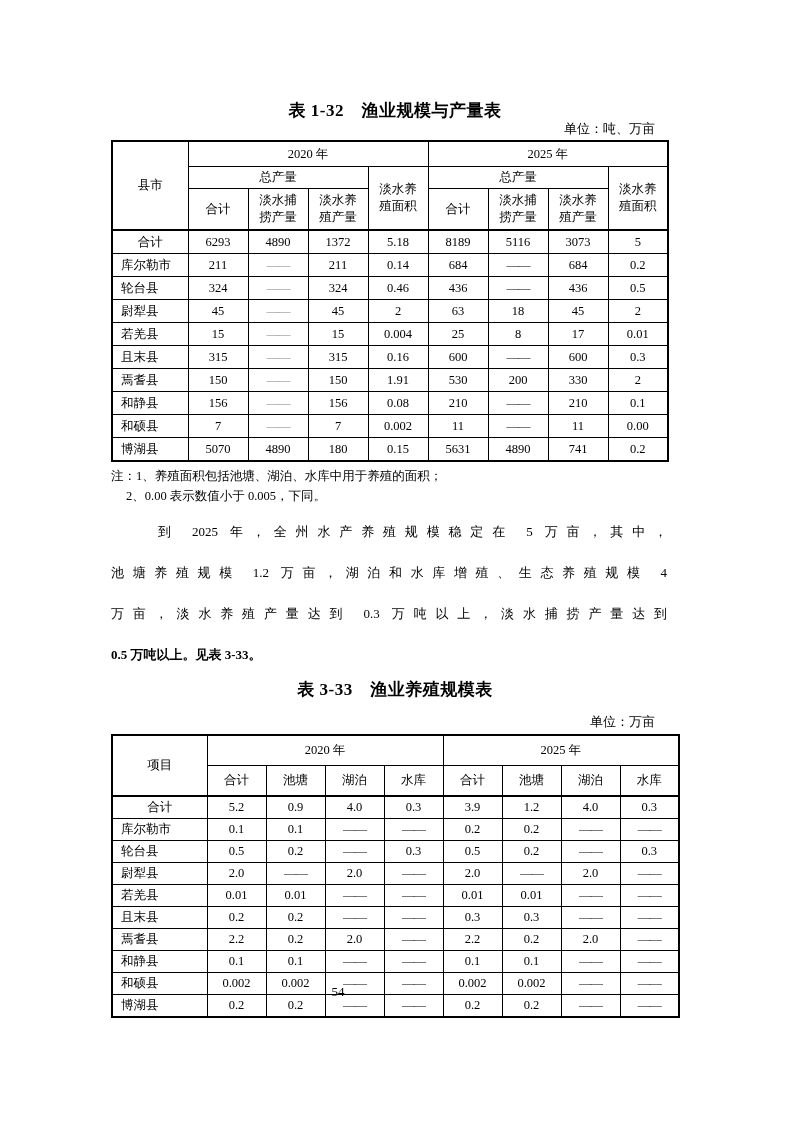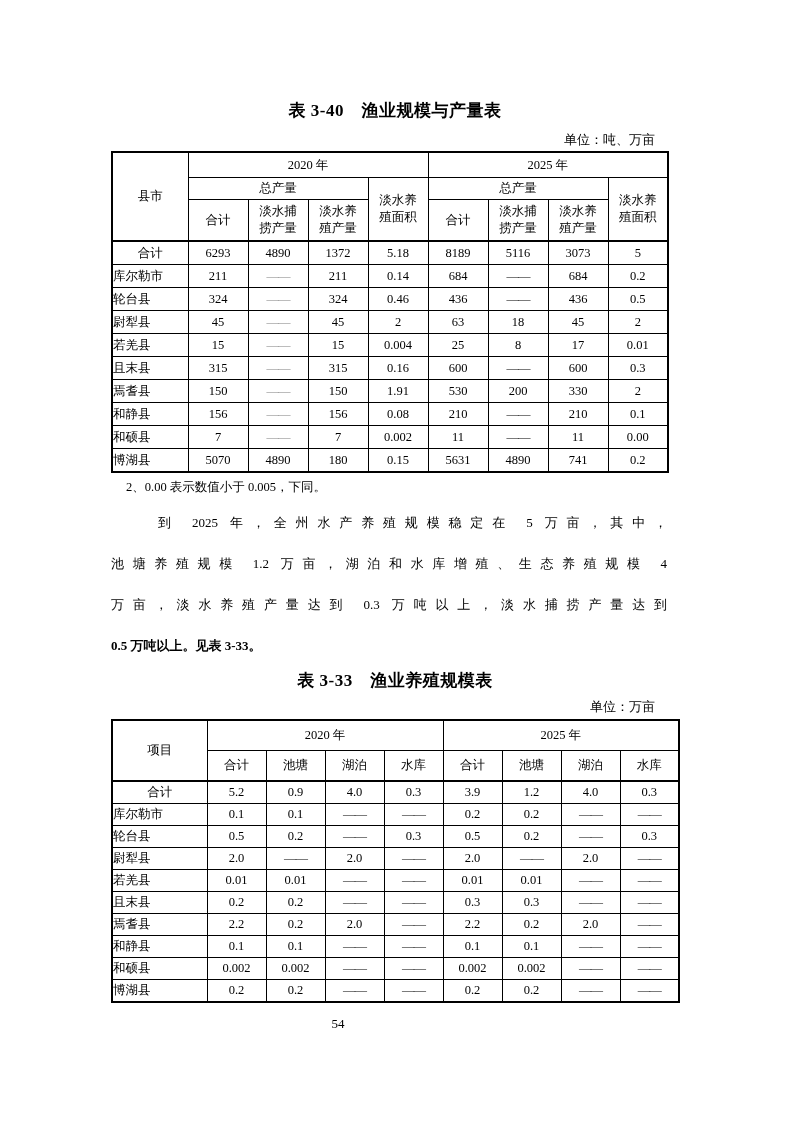"表 3-40 渔业规模与产量表" div.tbl-title { text: 3-40 -> 1-32 }
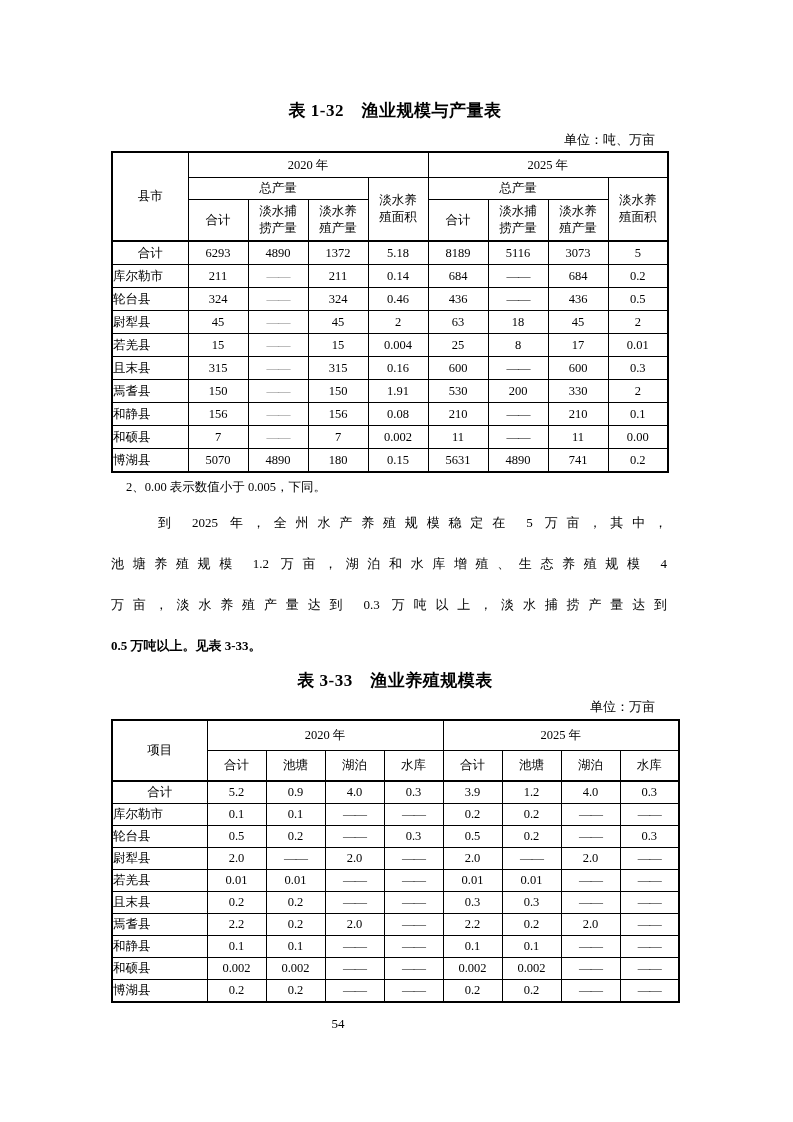"单位：吨、万亩" .unit-line { margin-top: 11px -> none }
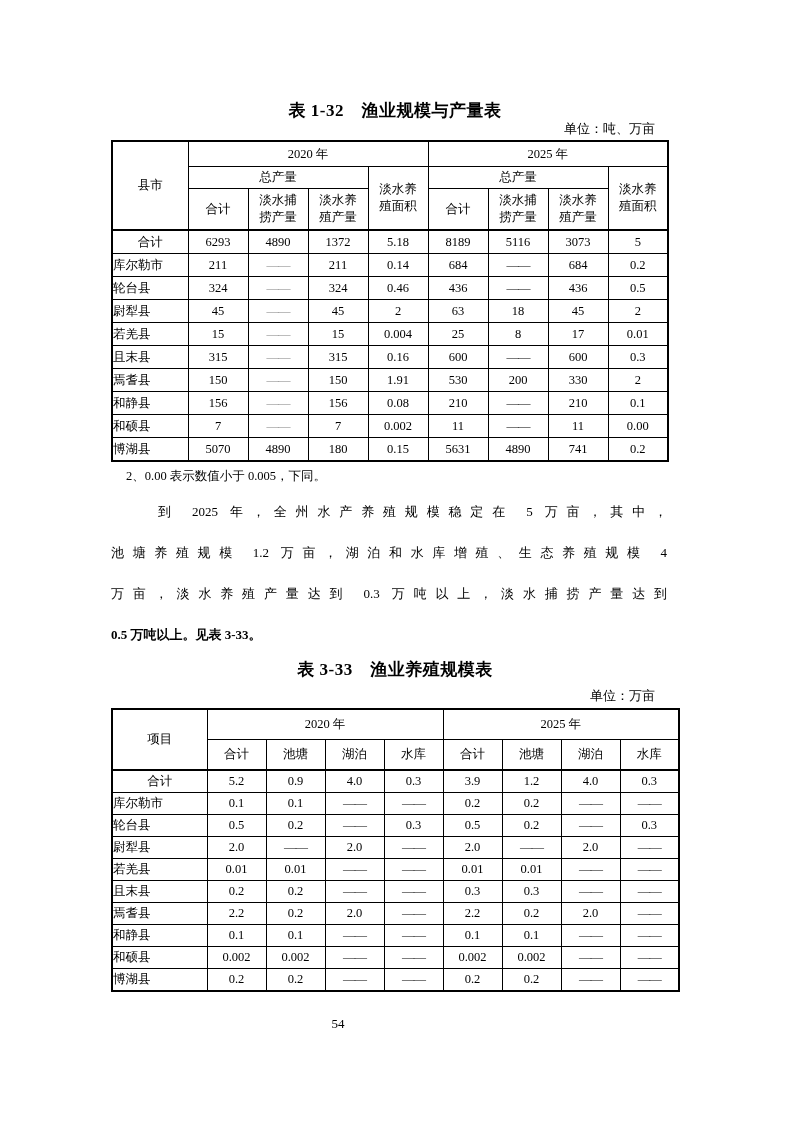"库尔勒市" td.rowlabel { padding-left: 0 -> 8px }
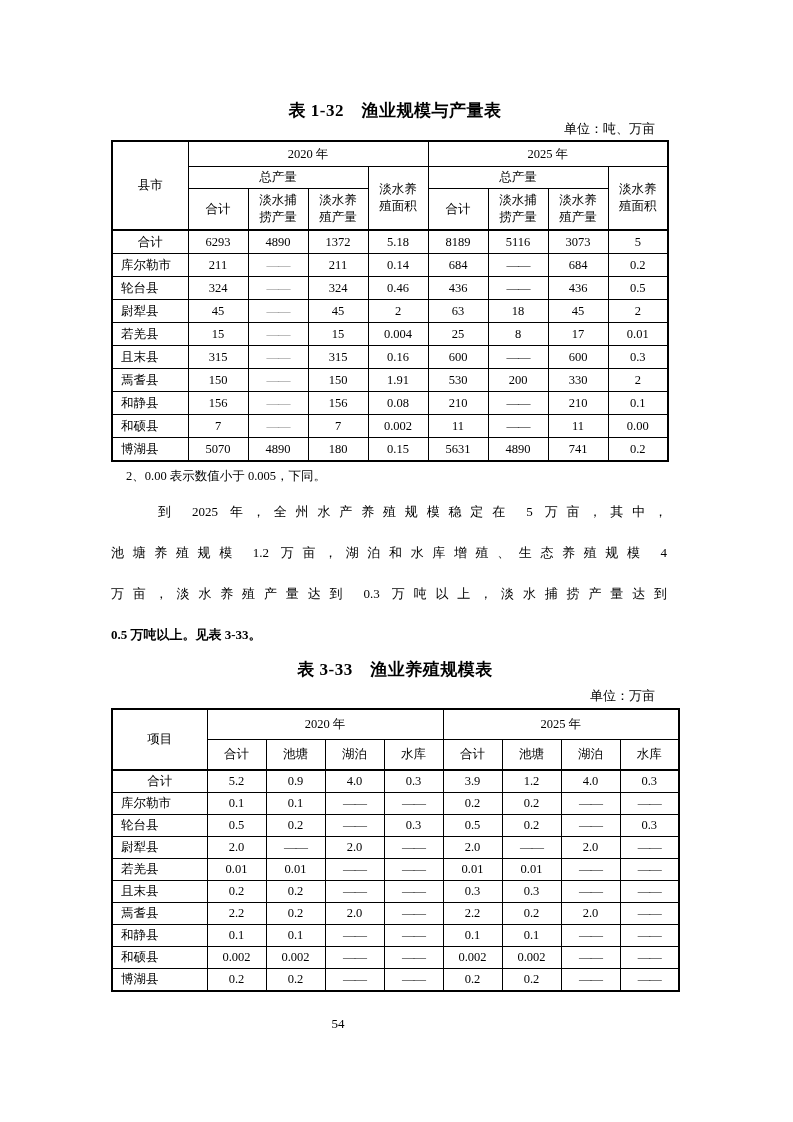"注：1、养殖面积包括池塘、湖泊、水库中用于养殖的面积；" div { html: none -> <div>注：1、养殖面积包括池塘、湖泊、水库中用于养殖的面积；</div> }
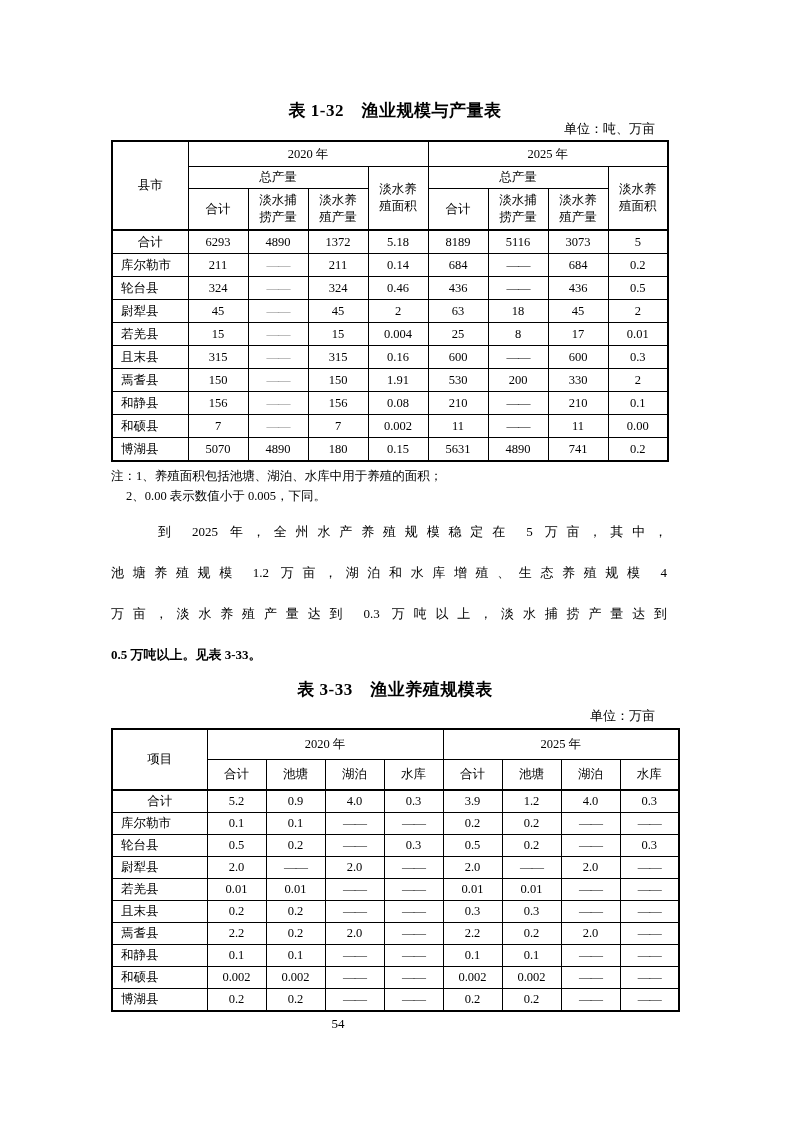"单位：万亩" .unit-line2 { margin-top: 8px -> 14px }
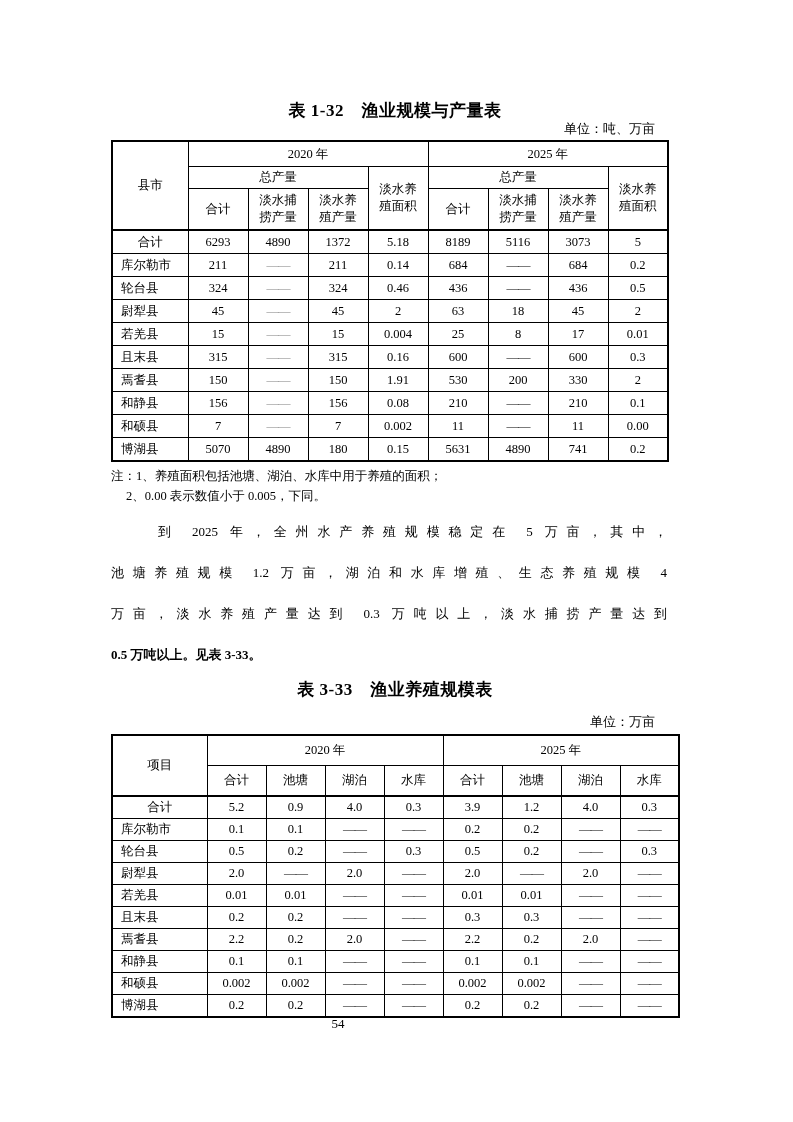"54" .page-number { top: 1016px -> 984px }
